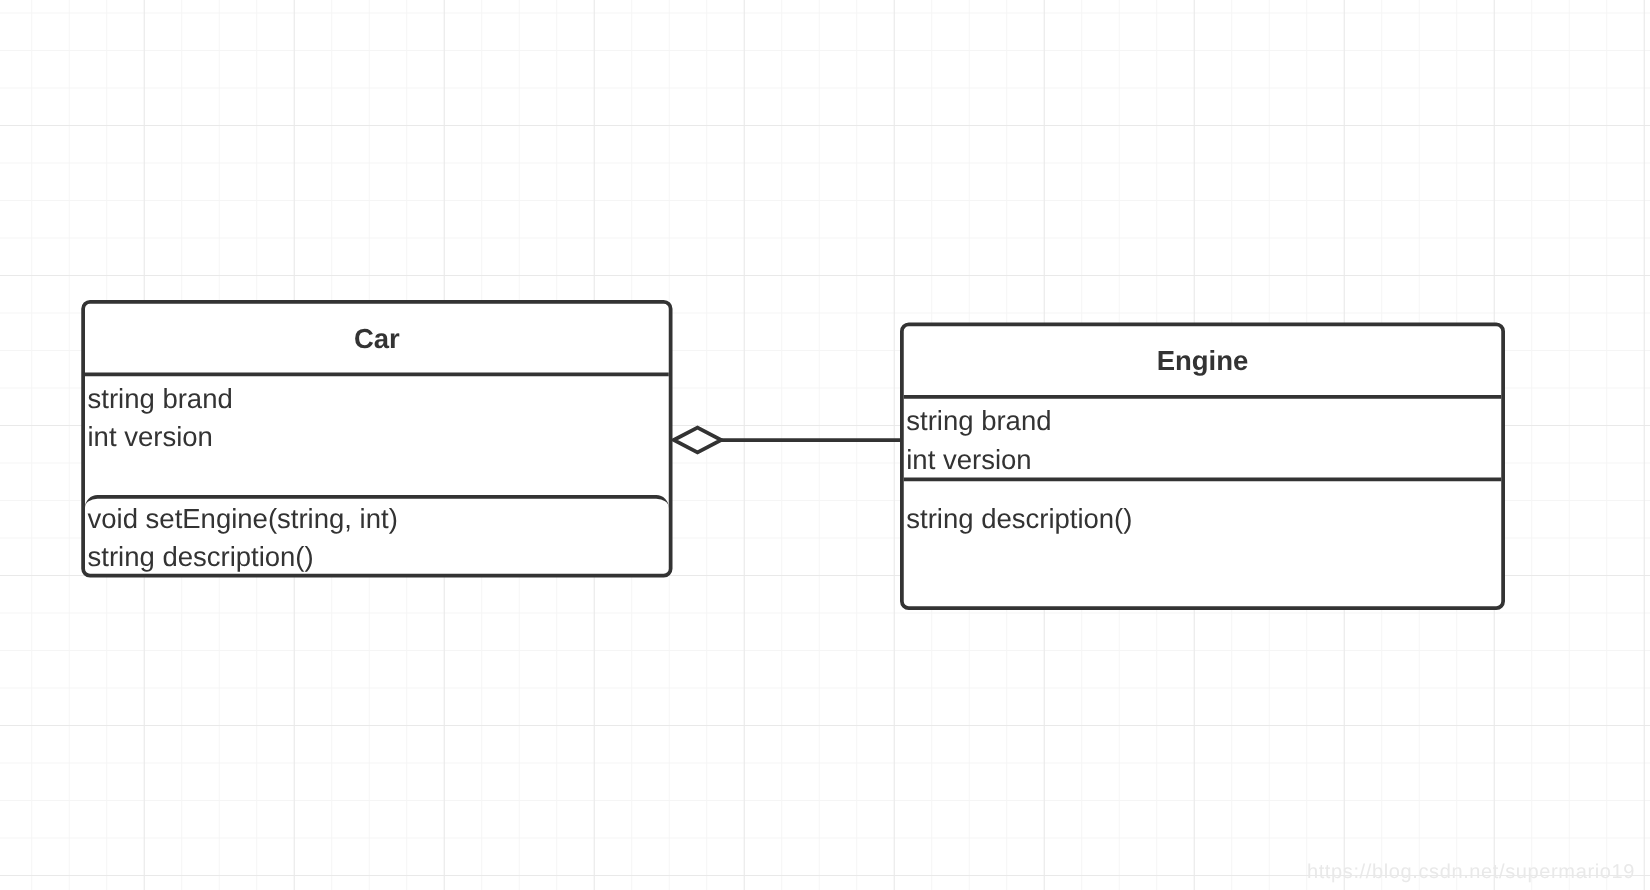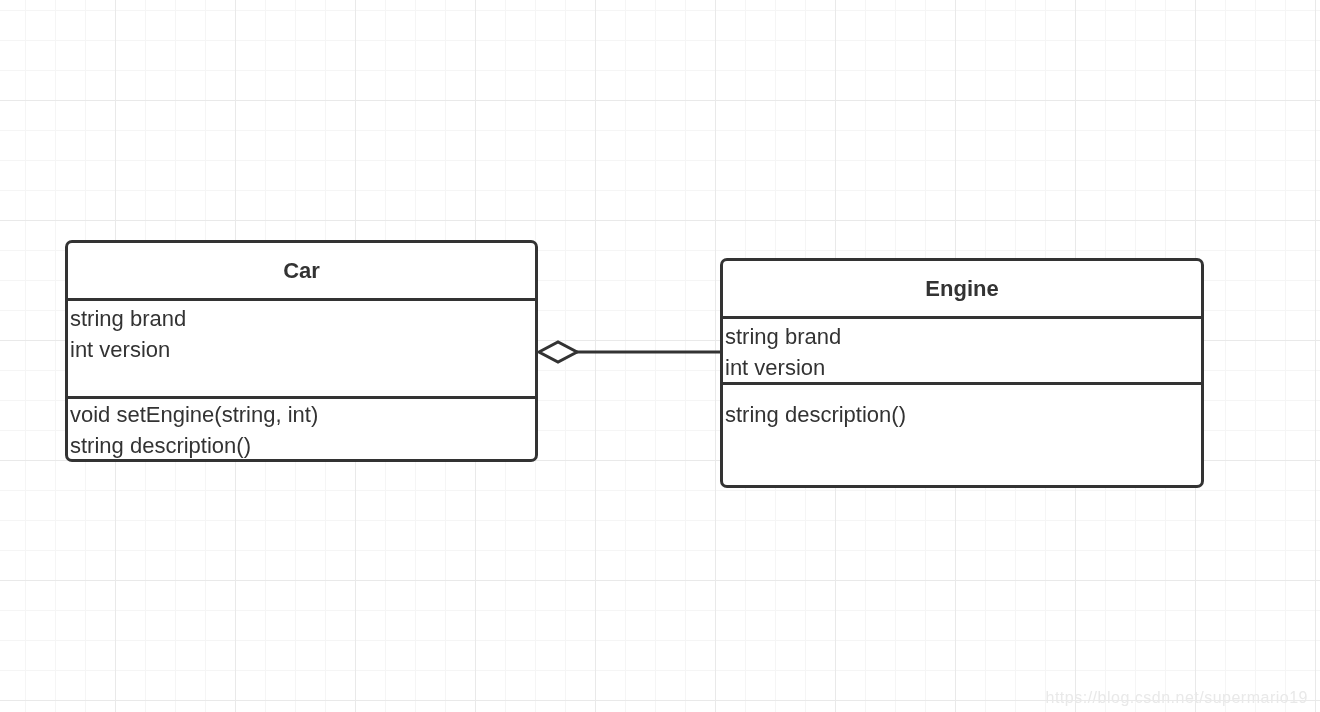"void setEngine(string, int)" #car-methods { border-radius: none -> 10px }
